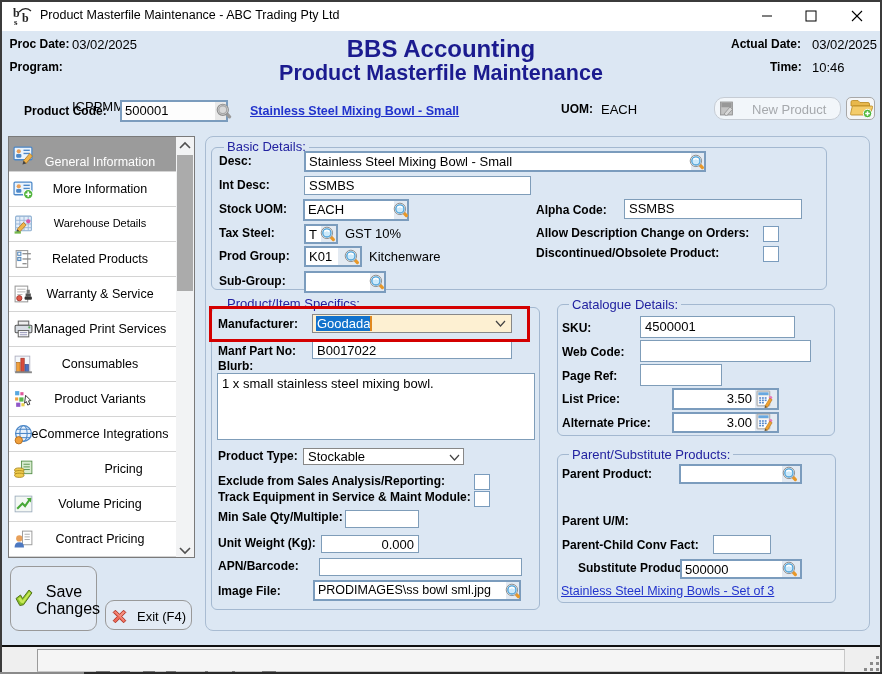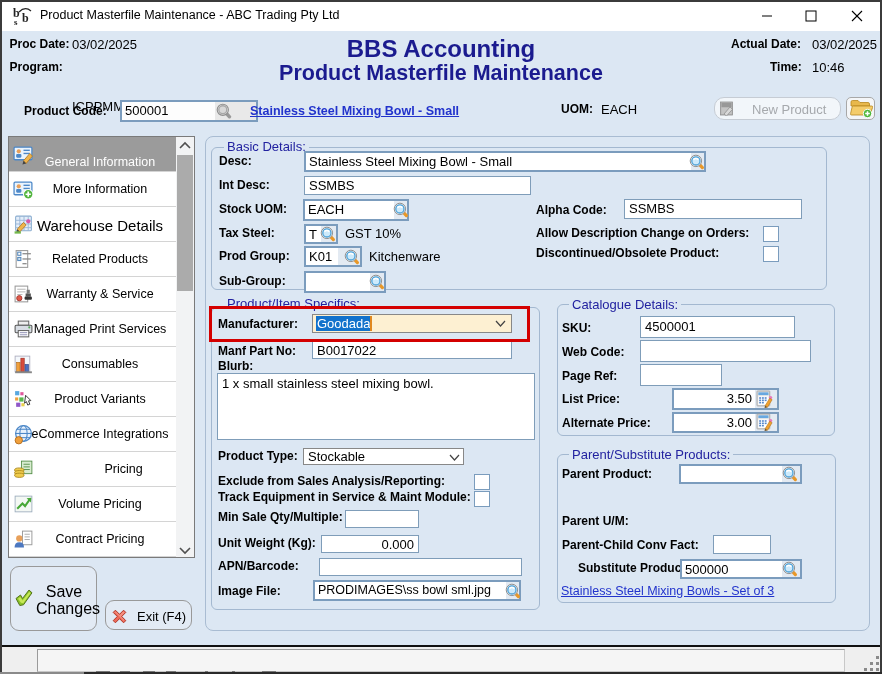"500001" div.lk { width: 138px -> 108px }
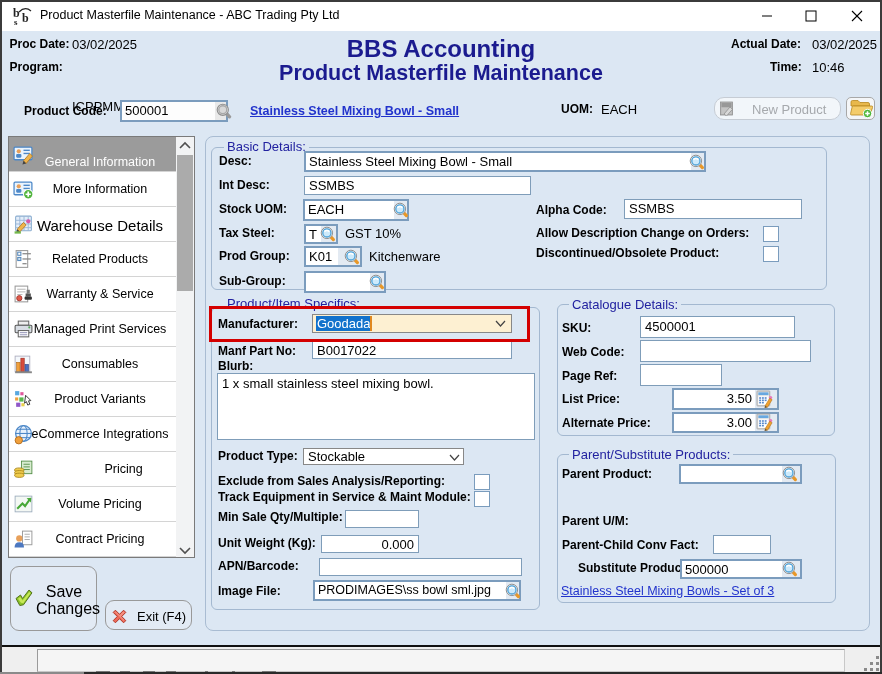"Warehouse Details" div.abs { font-size: 15px -> 11px }
